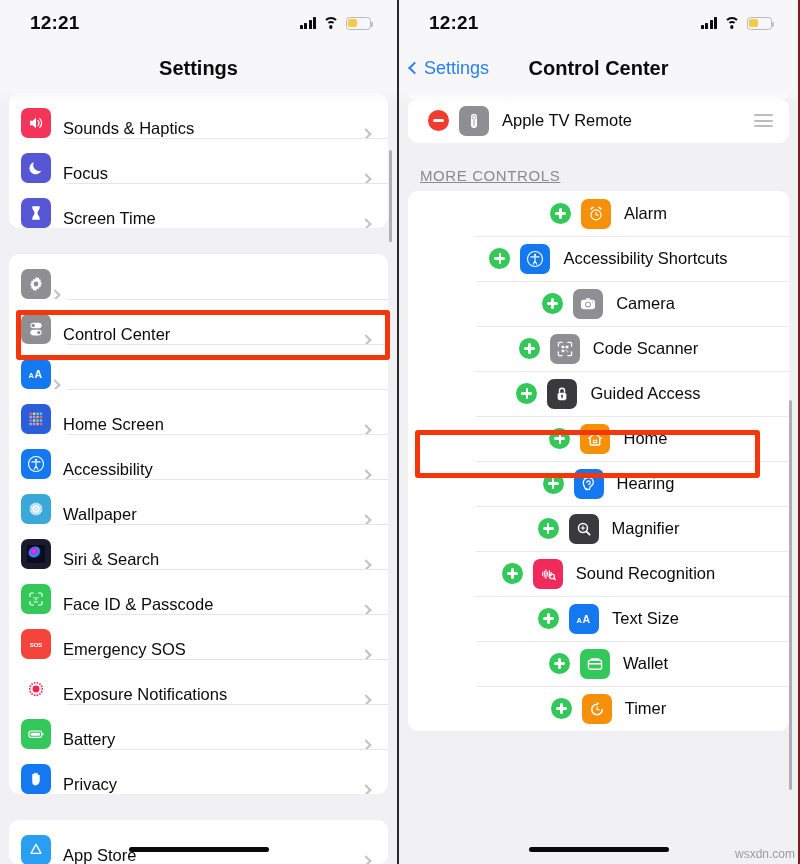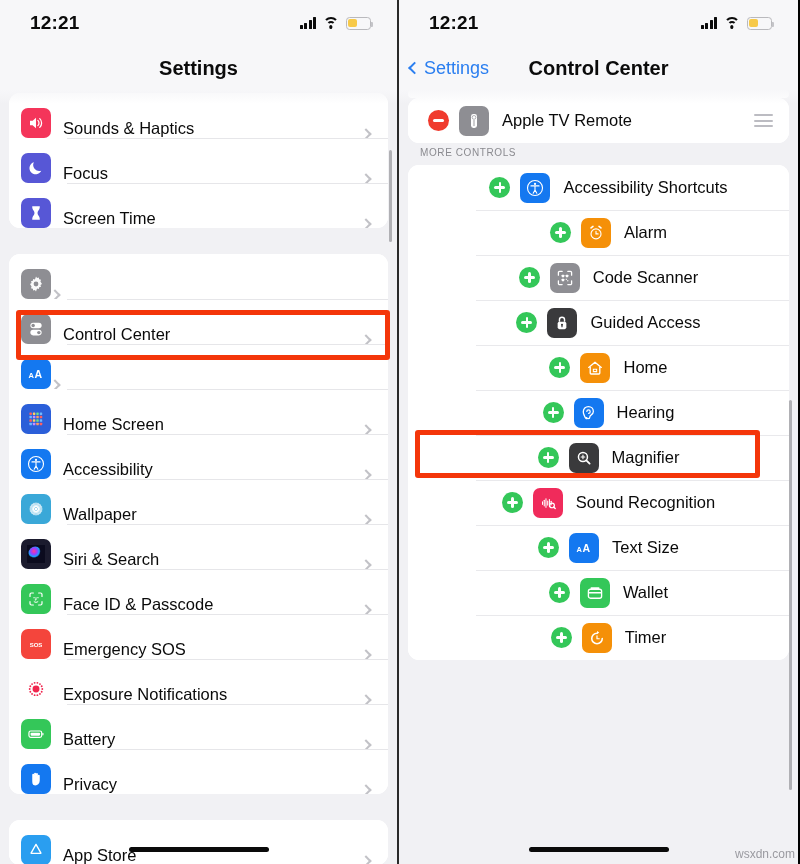"12:21" #root { background: #000000 -> #7f1d1d }
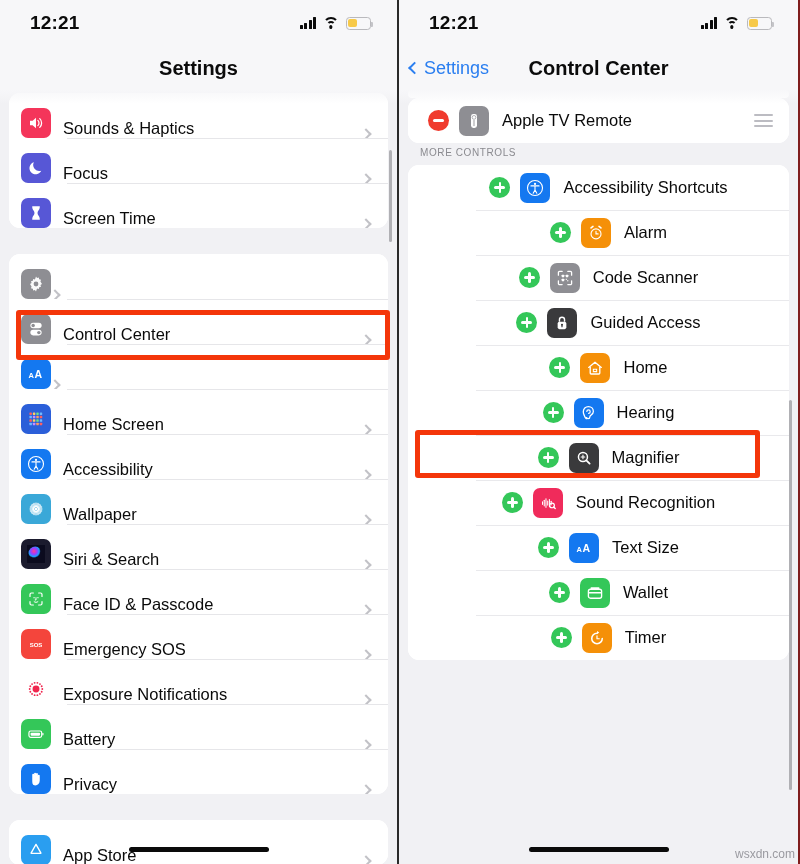"MORE CONTROLS" .section-title { font-size: 10px -> 15px; padding: 4px 0 7px 21px -> 24px 0 7px 21px; text-decoration: none -> underline }
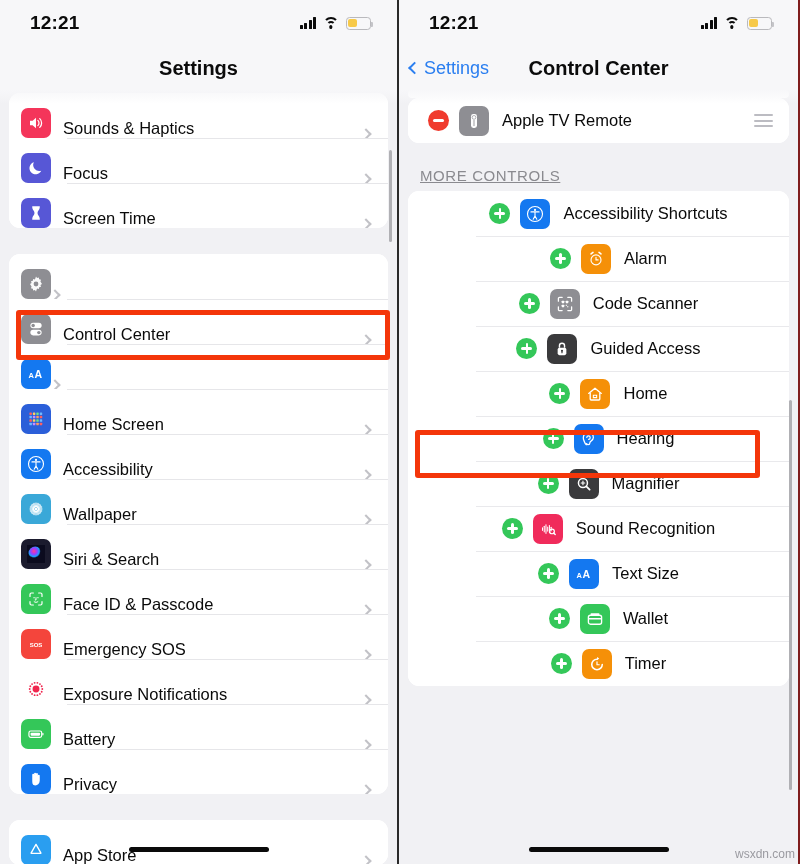"Accessibility Shortcuts" div.ctl-row { order: before "Alarm" -> after "Alarm" }
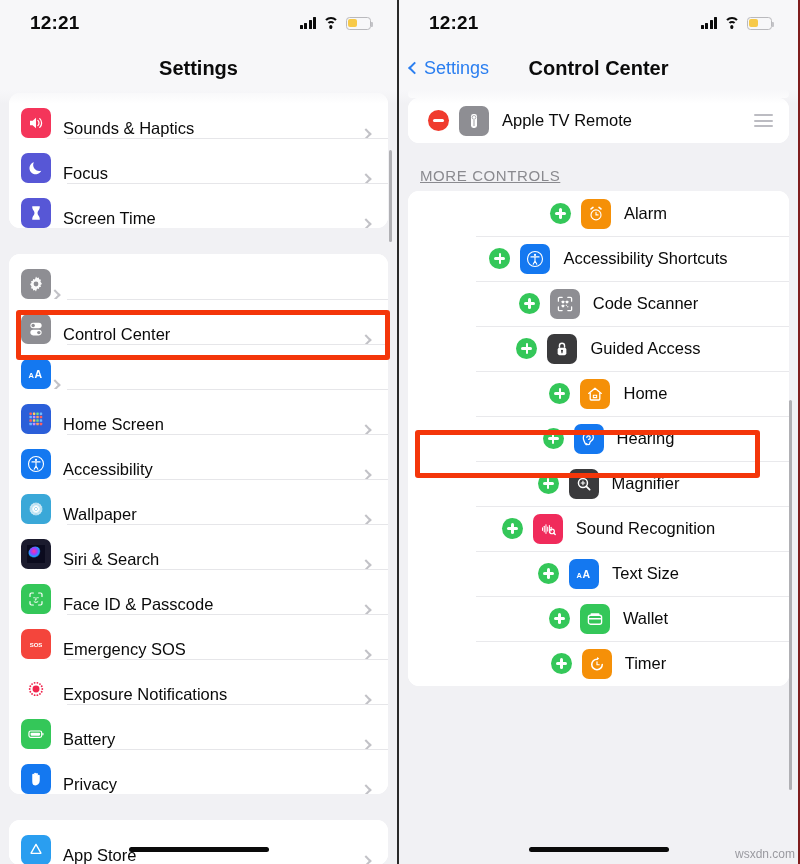"Camera" div.ctl-row { html: none -> <div> <div></div> <div> <svg> <rect></rect> <path></path> <circle></circle> <circle></circle> <circle></circle> </svg> </div> <div>Camera</div> </div> }
